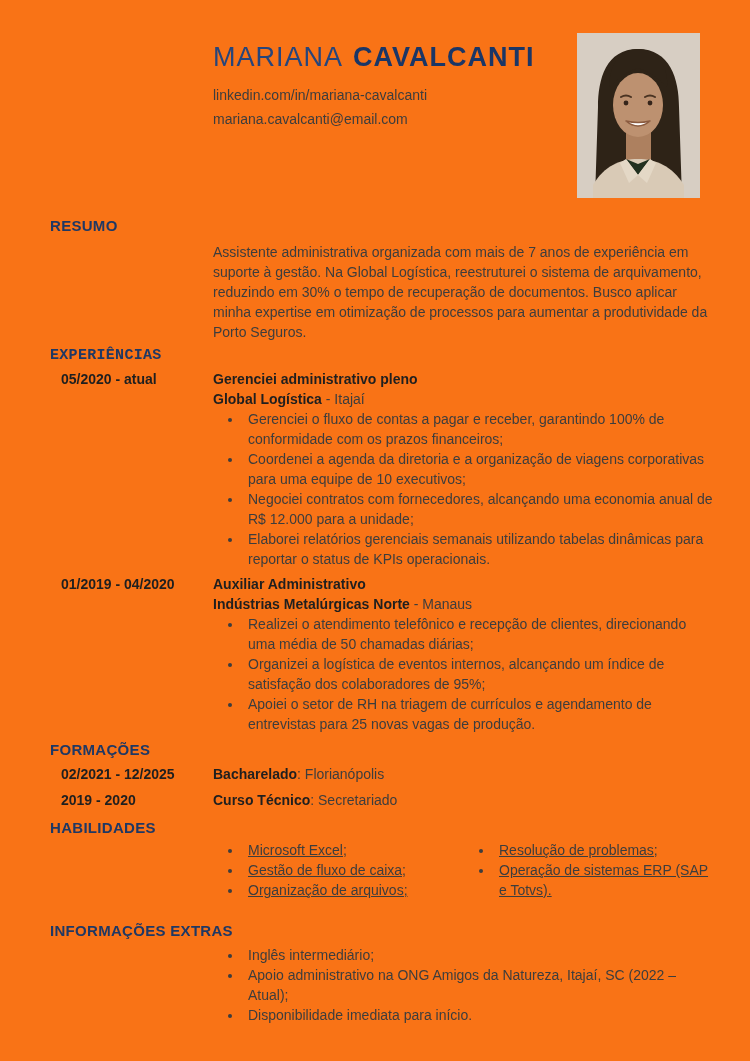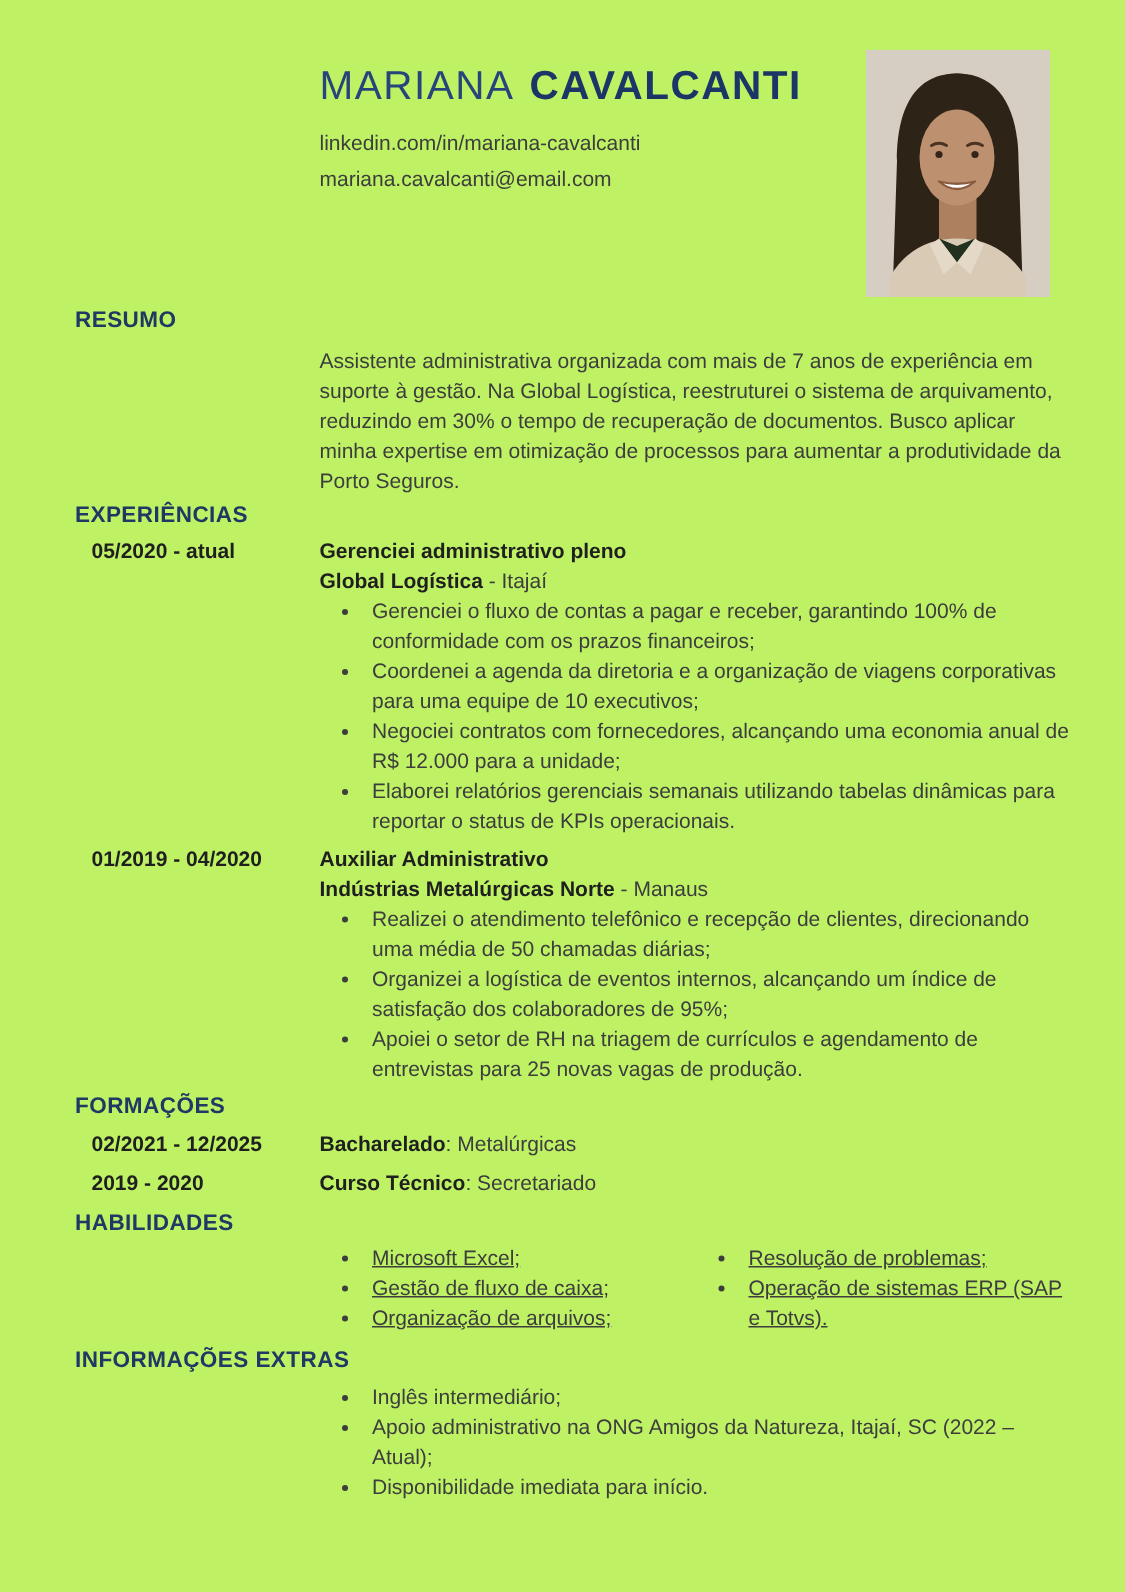"MARIANA CAVALCANTI" .page { background: #bef264 -> #f97316 }
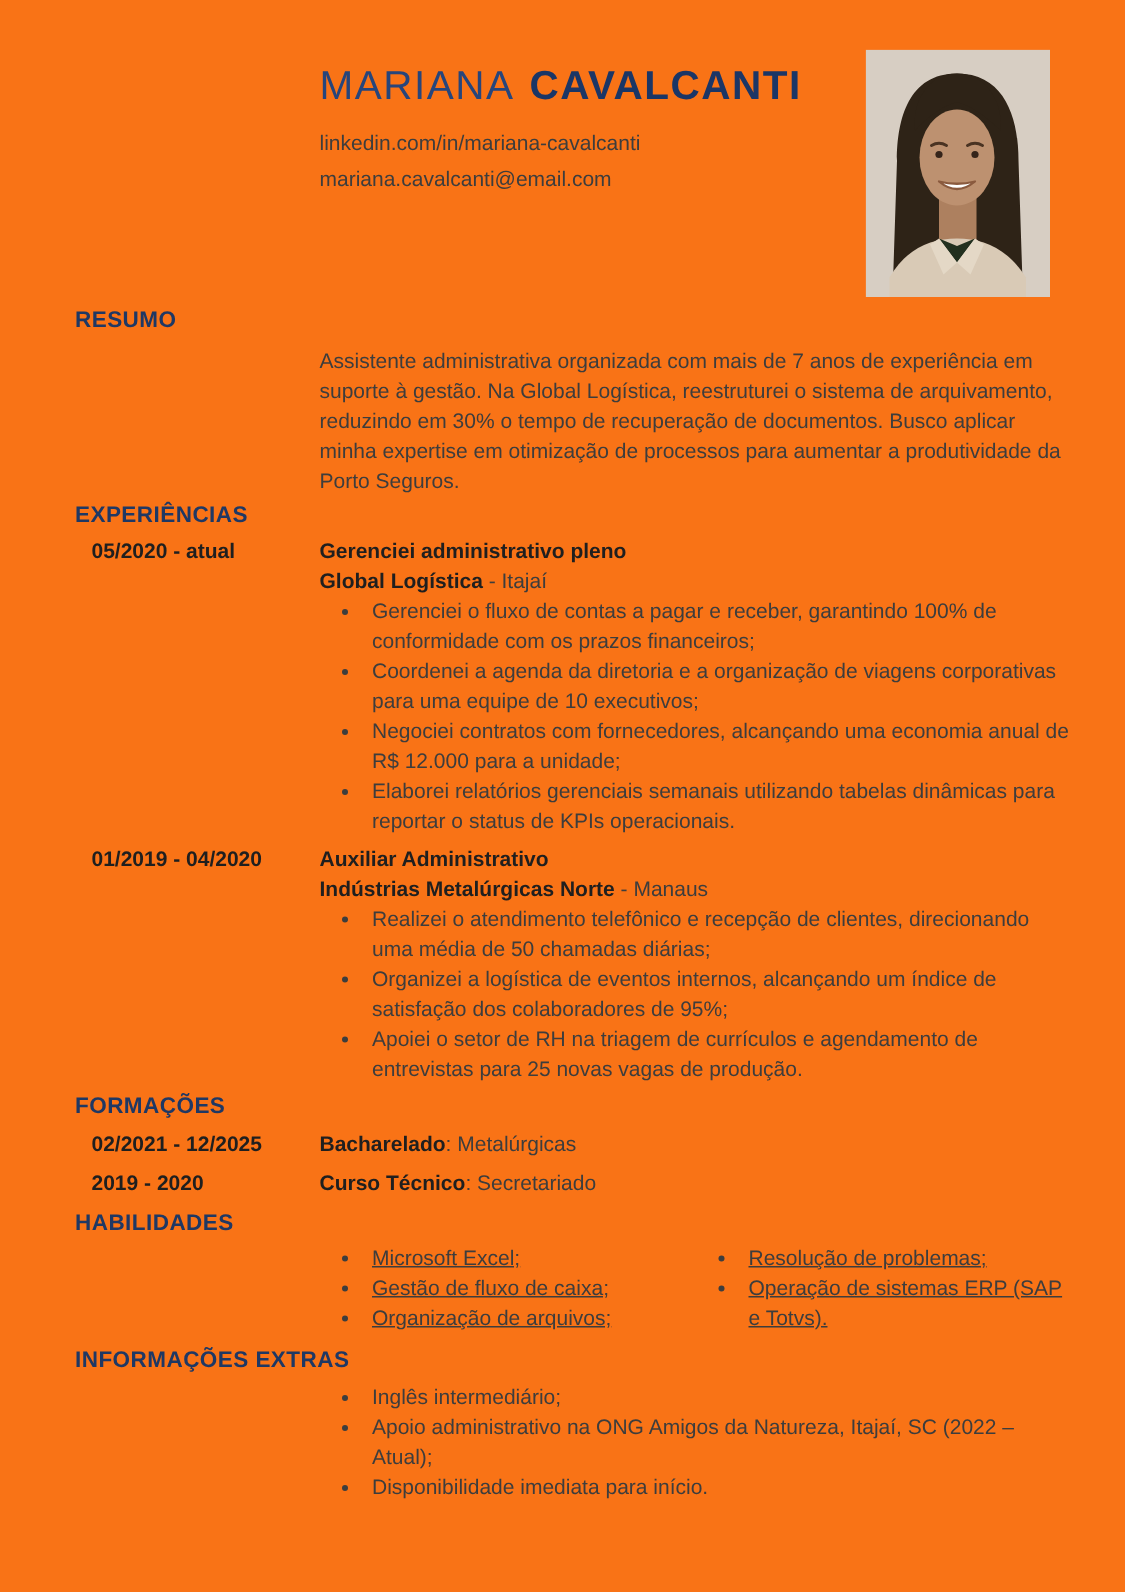"RESUMO" #sec-resumo .section-title { margin-top: 8px -> 20px }
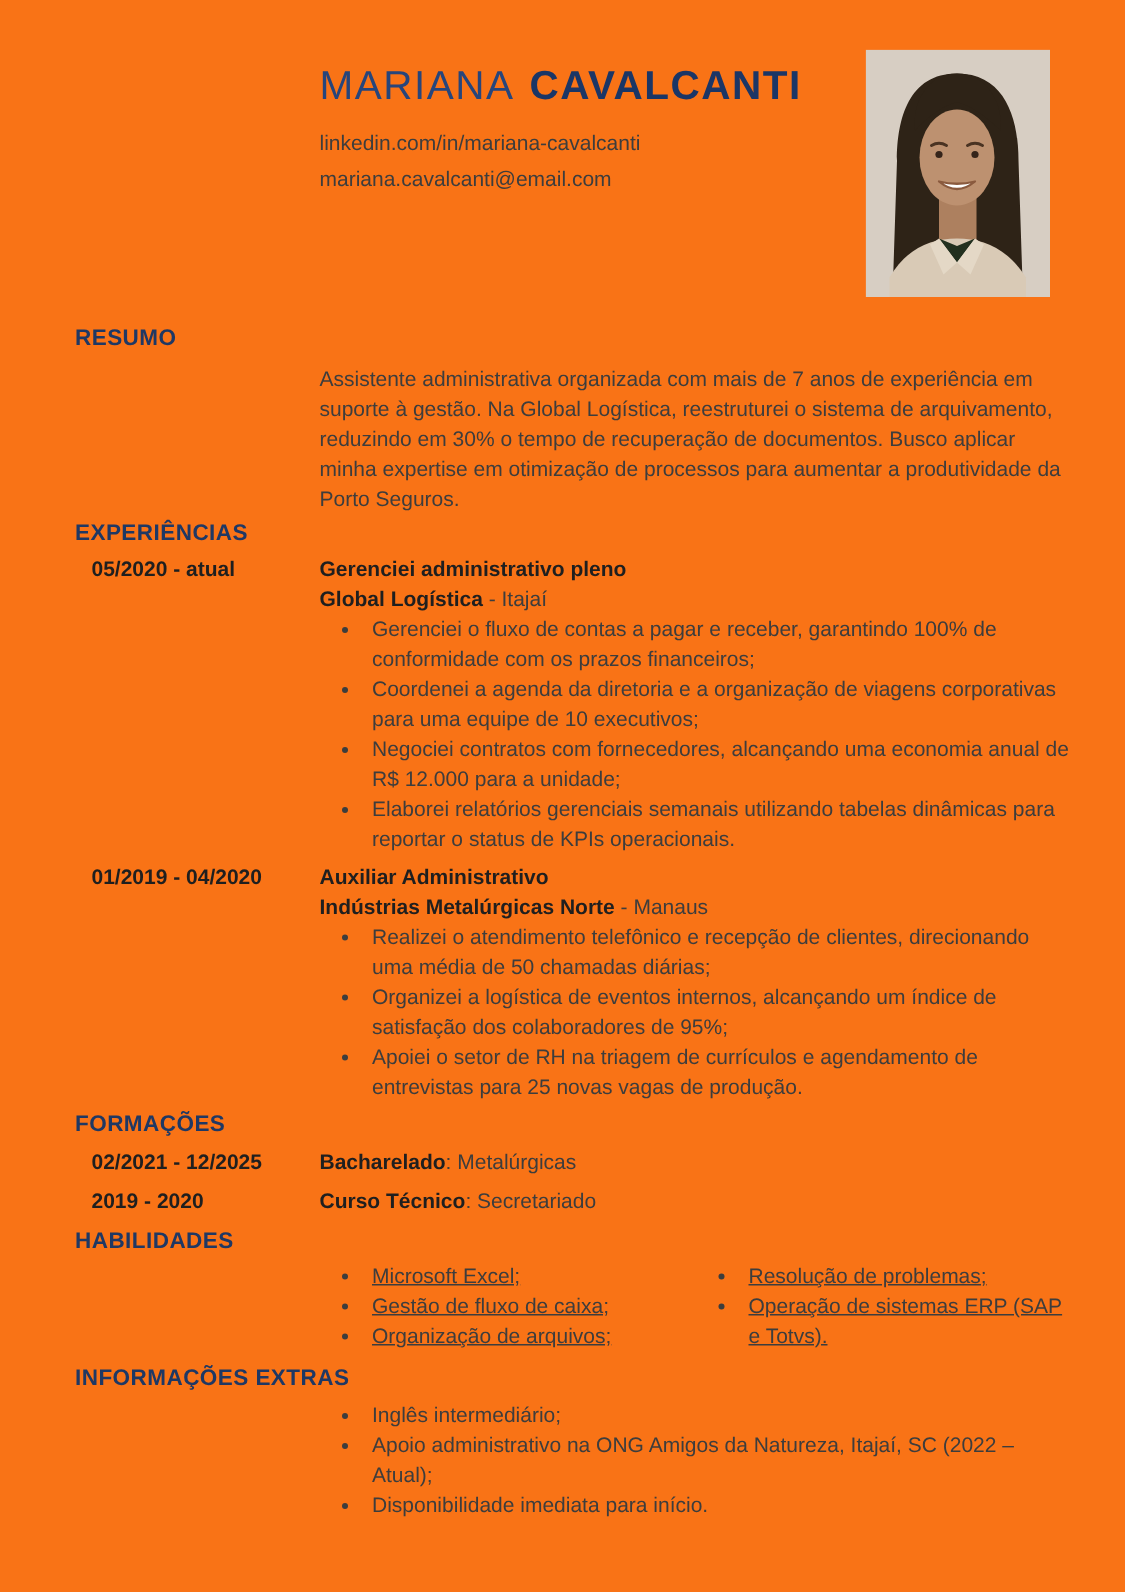"EXPERIÊNCIAS" #sec-exp .section-title { font-family: none -> Liberation Mono, monospace }
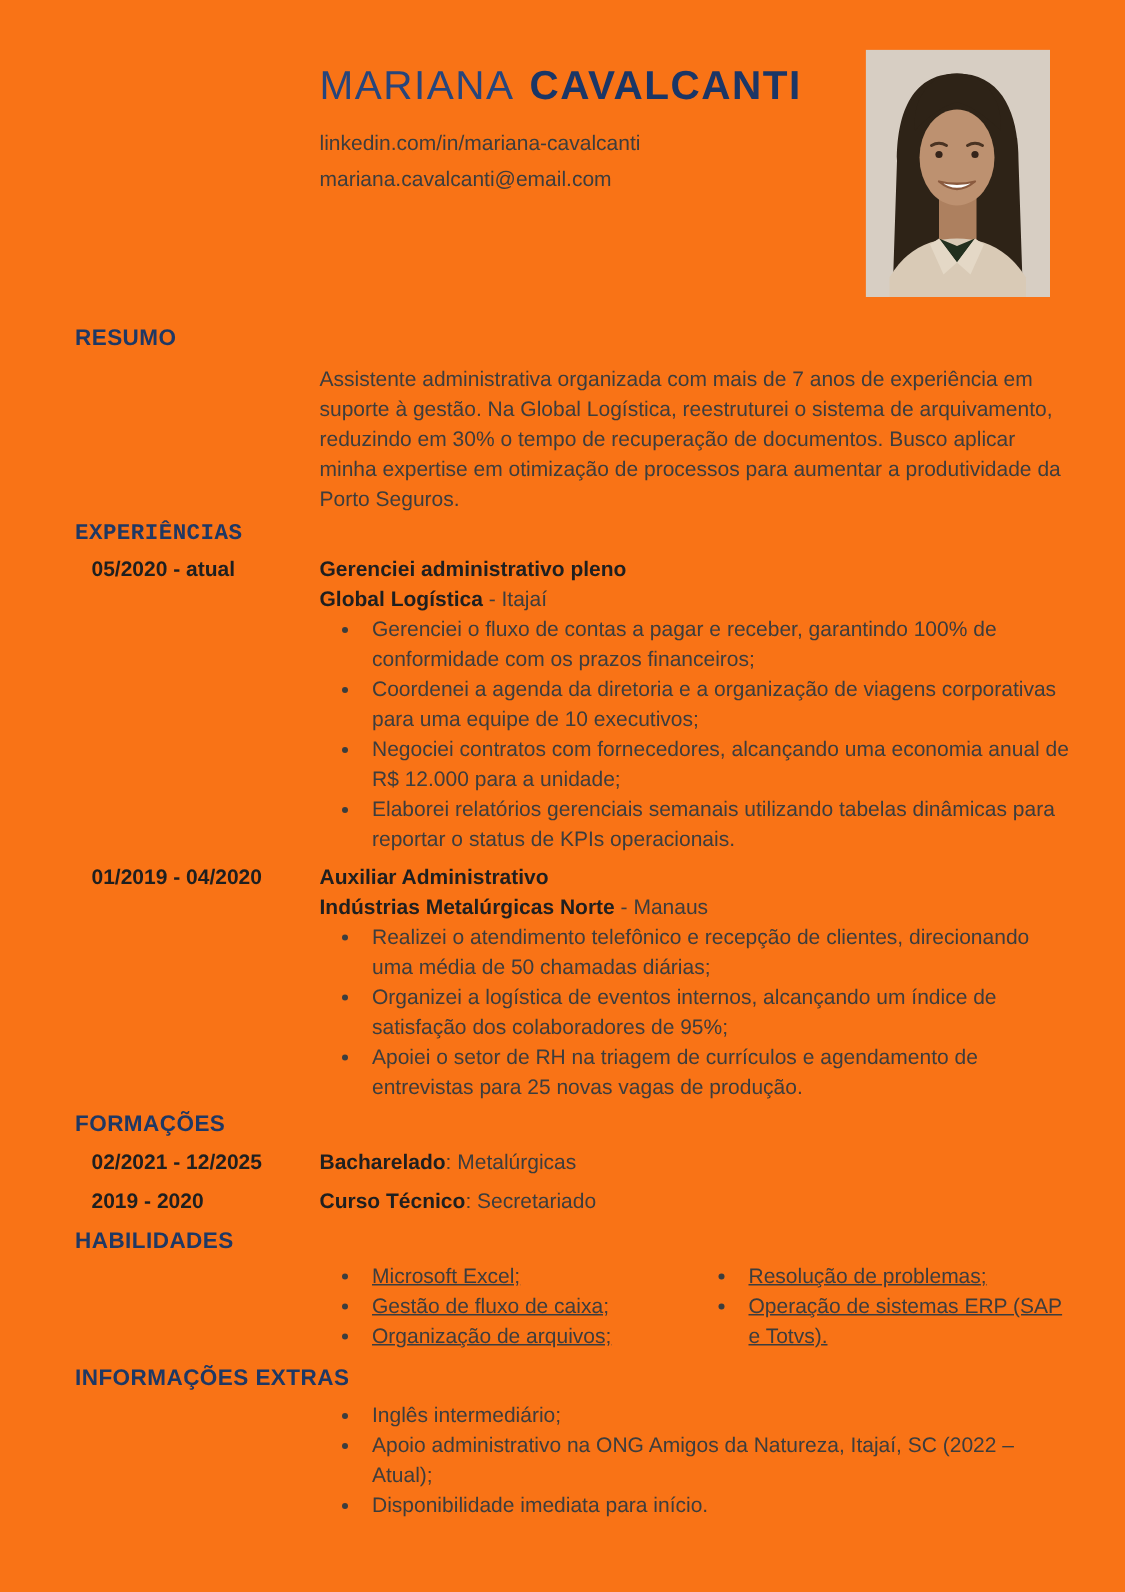": Metalúrgicas" span { text: Metalúrgicas -> Florianópolis }
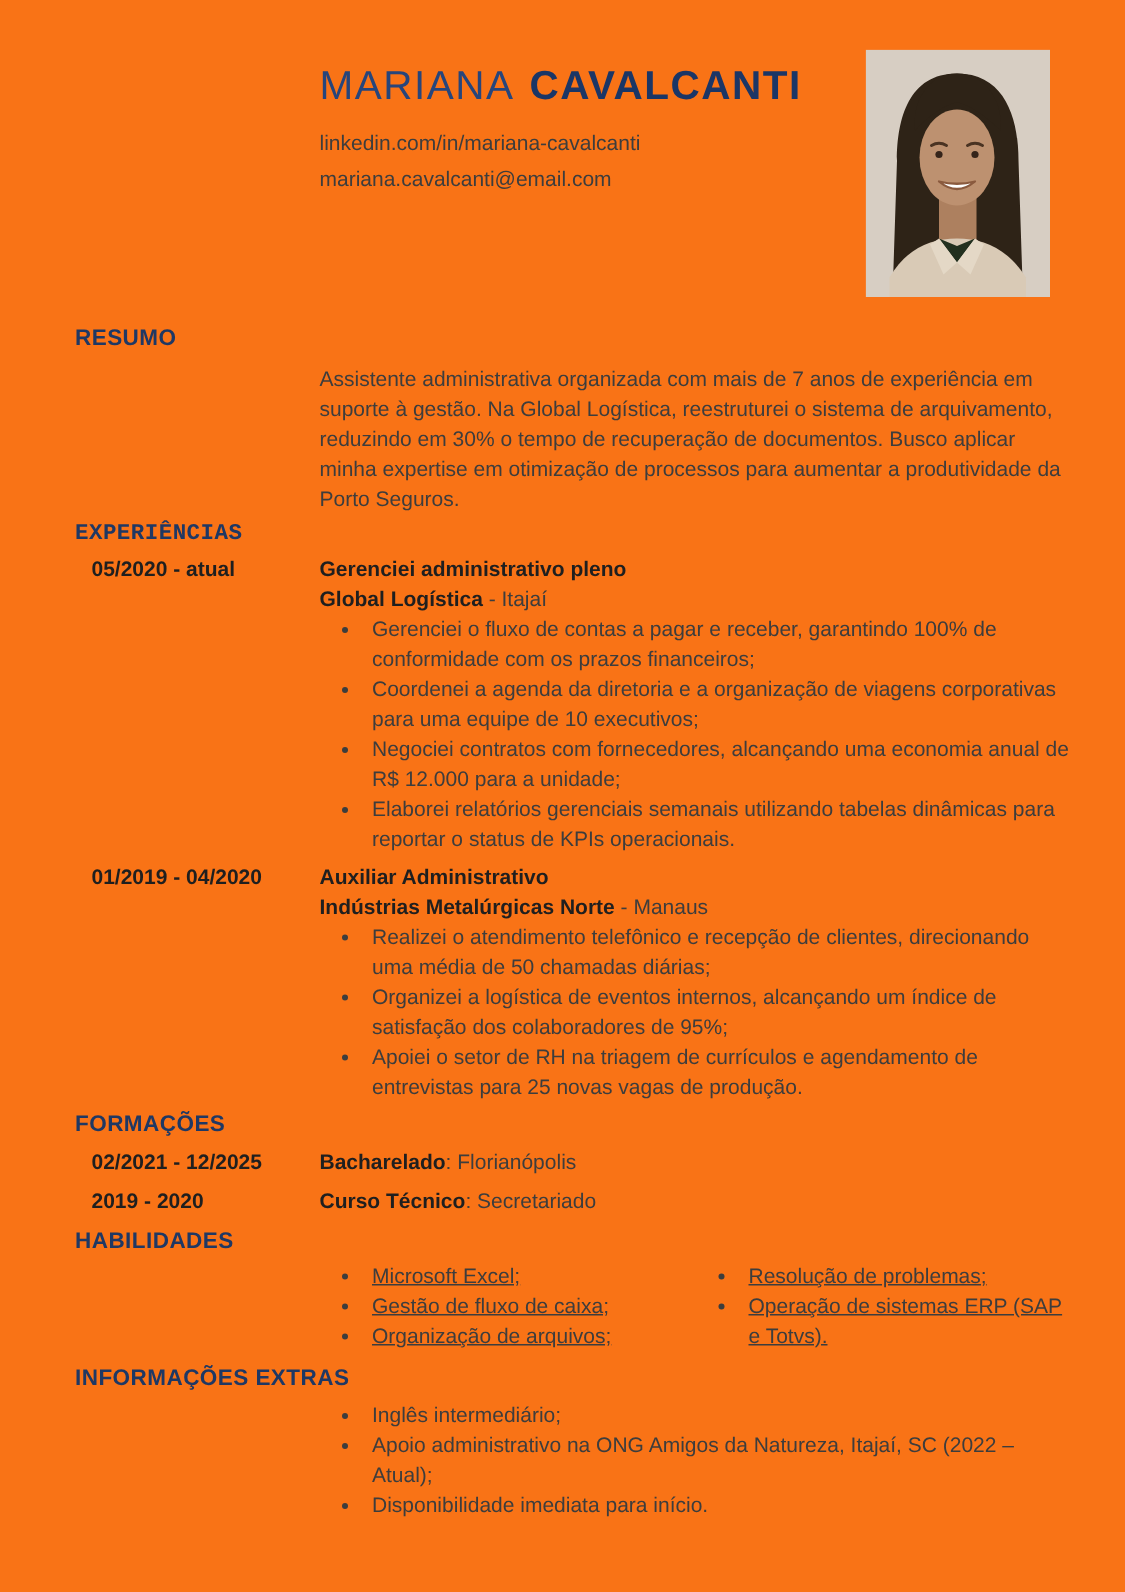"INFORMAÇÕES EXTRAS" #sec-extra .section-title { margin-top: 11px -> 23px }
